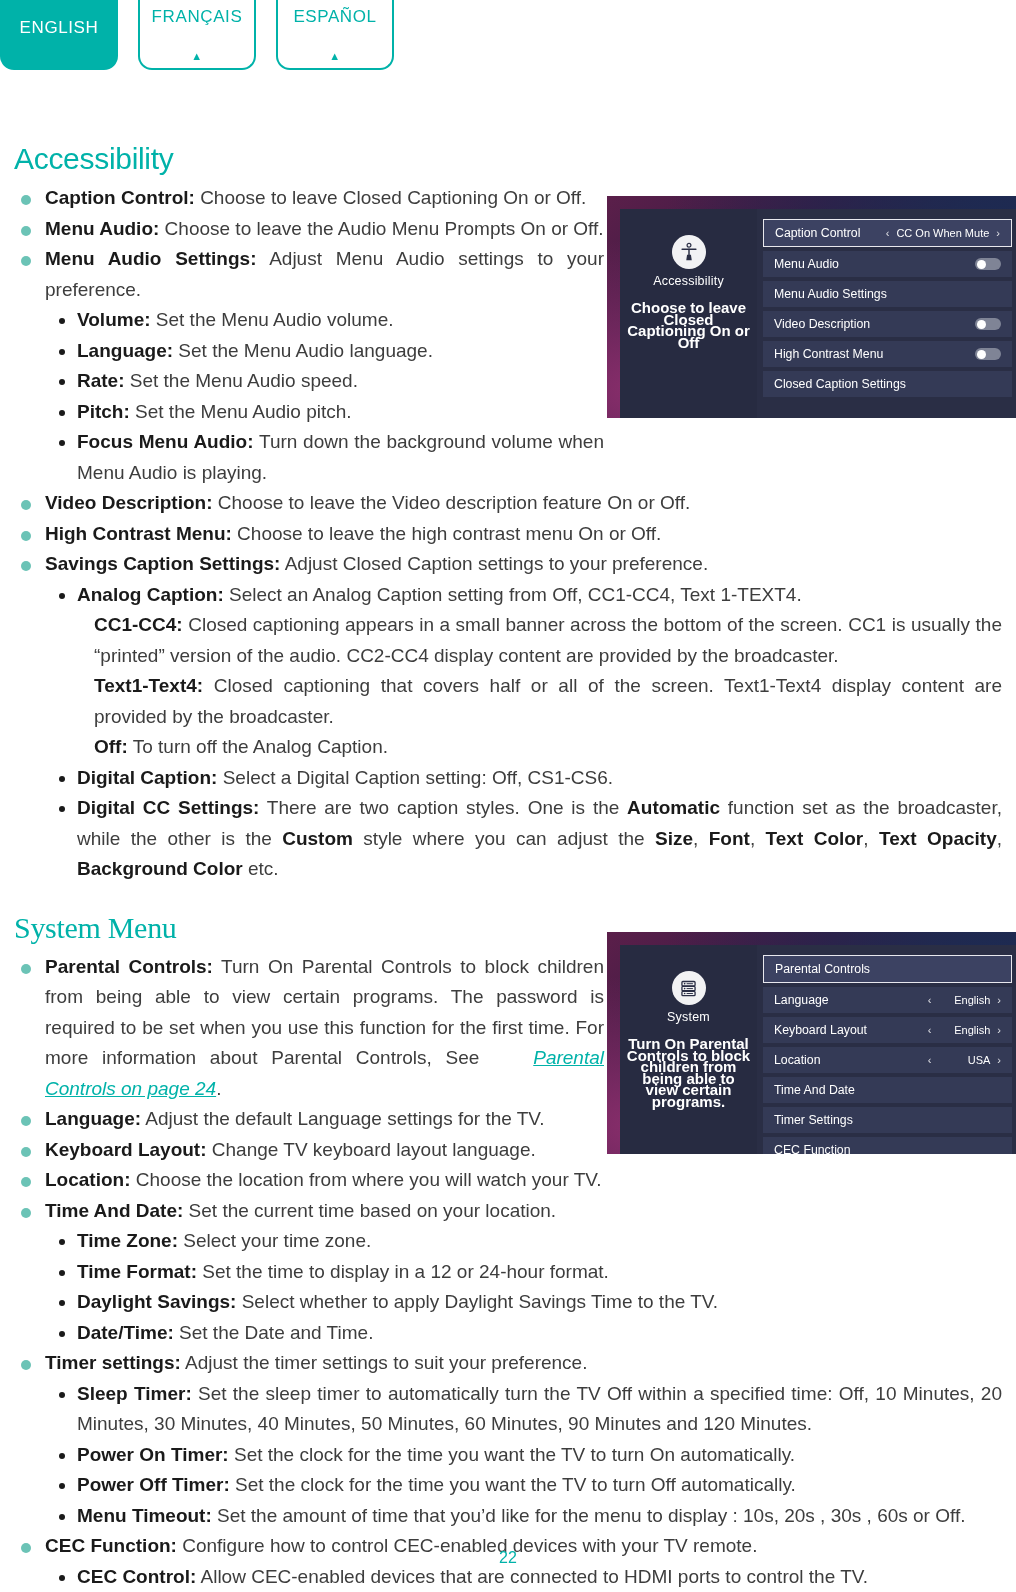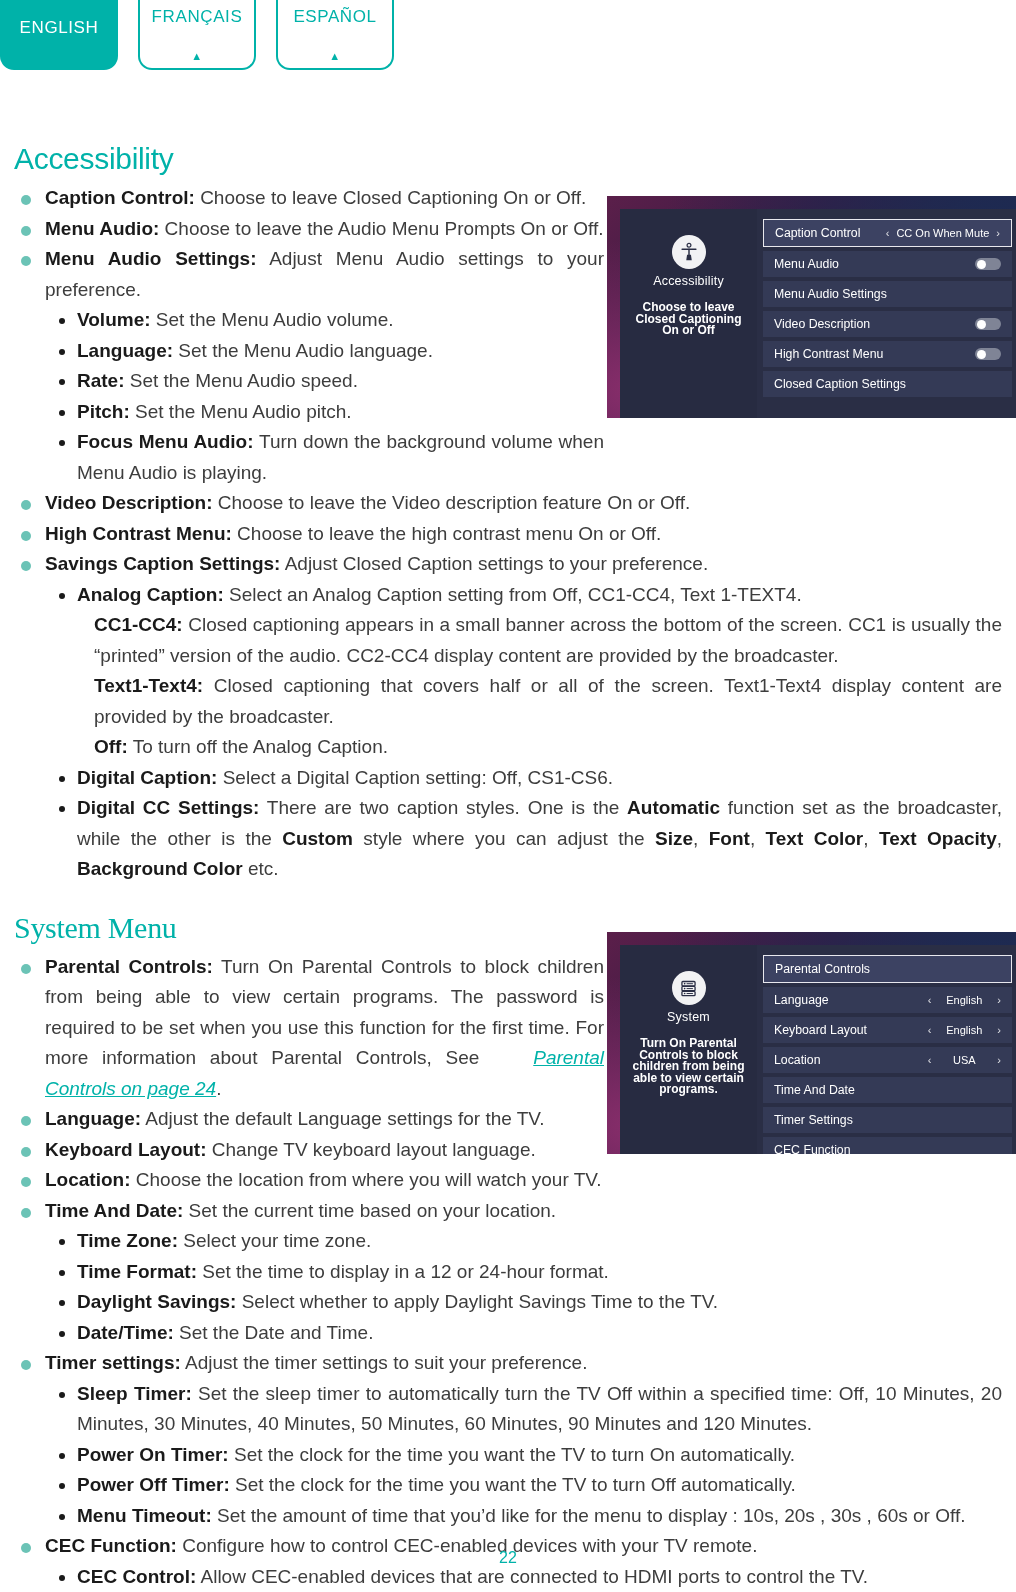"CC On When Mute" .tv-row .valtext { text-align: center -> right }
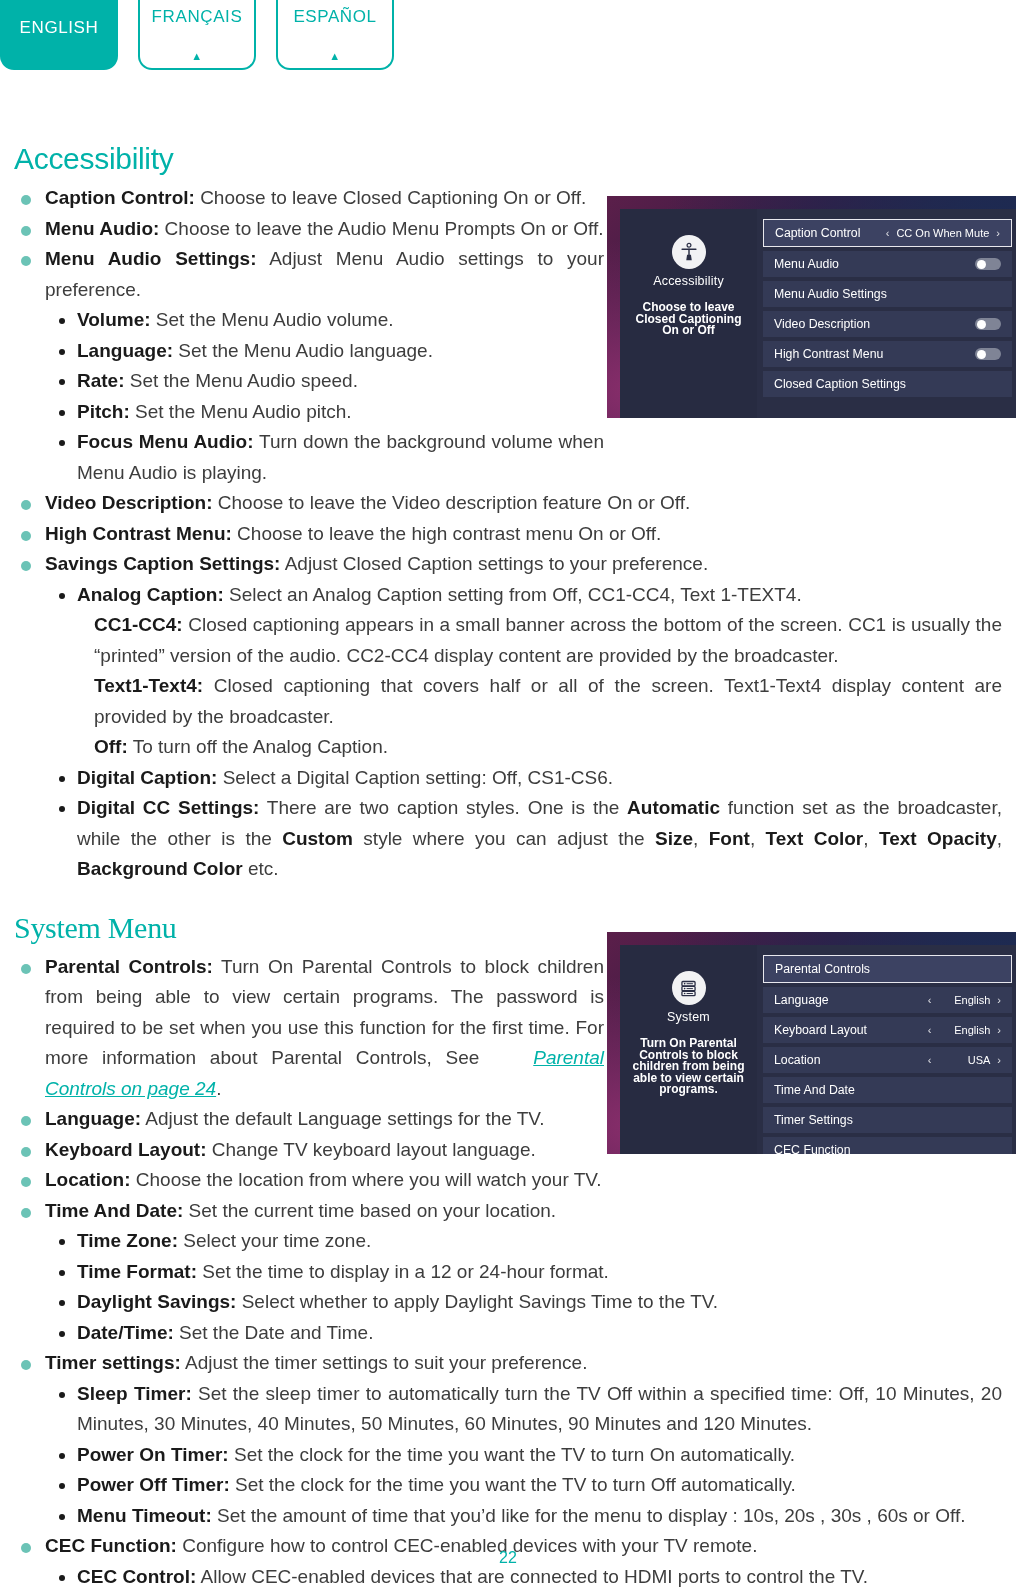"Choose to leave Closed Captioning On or Off" .tv-left-desc { font-size: 12px -> 15px }
